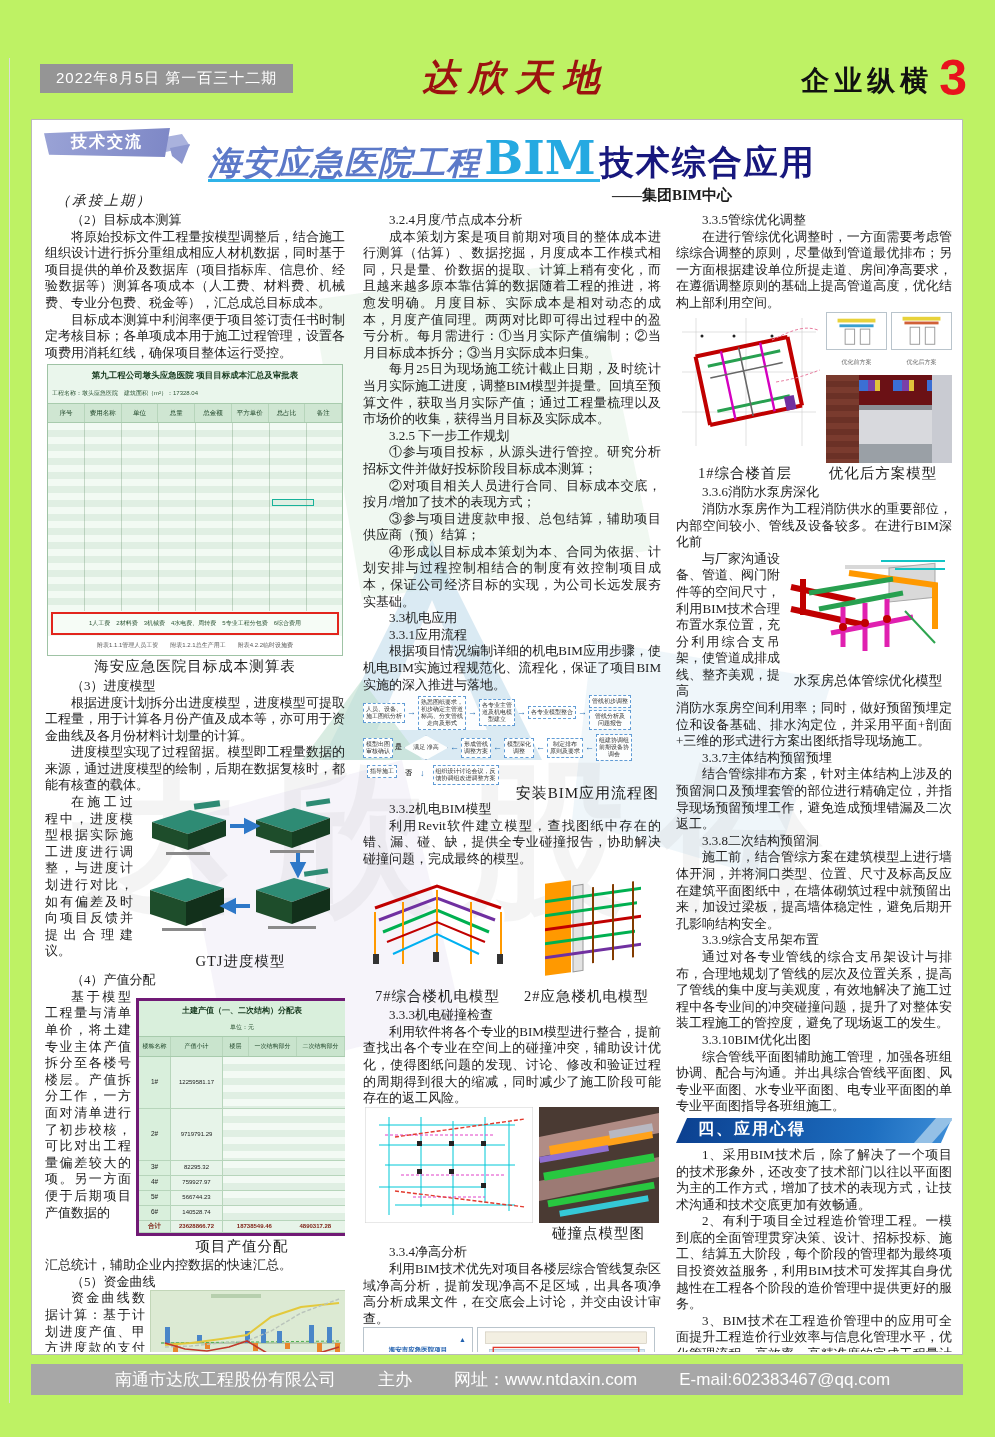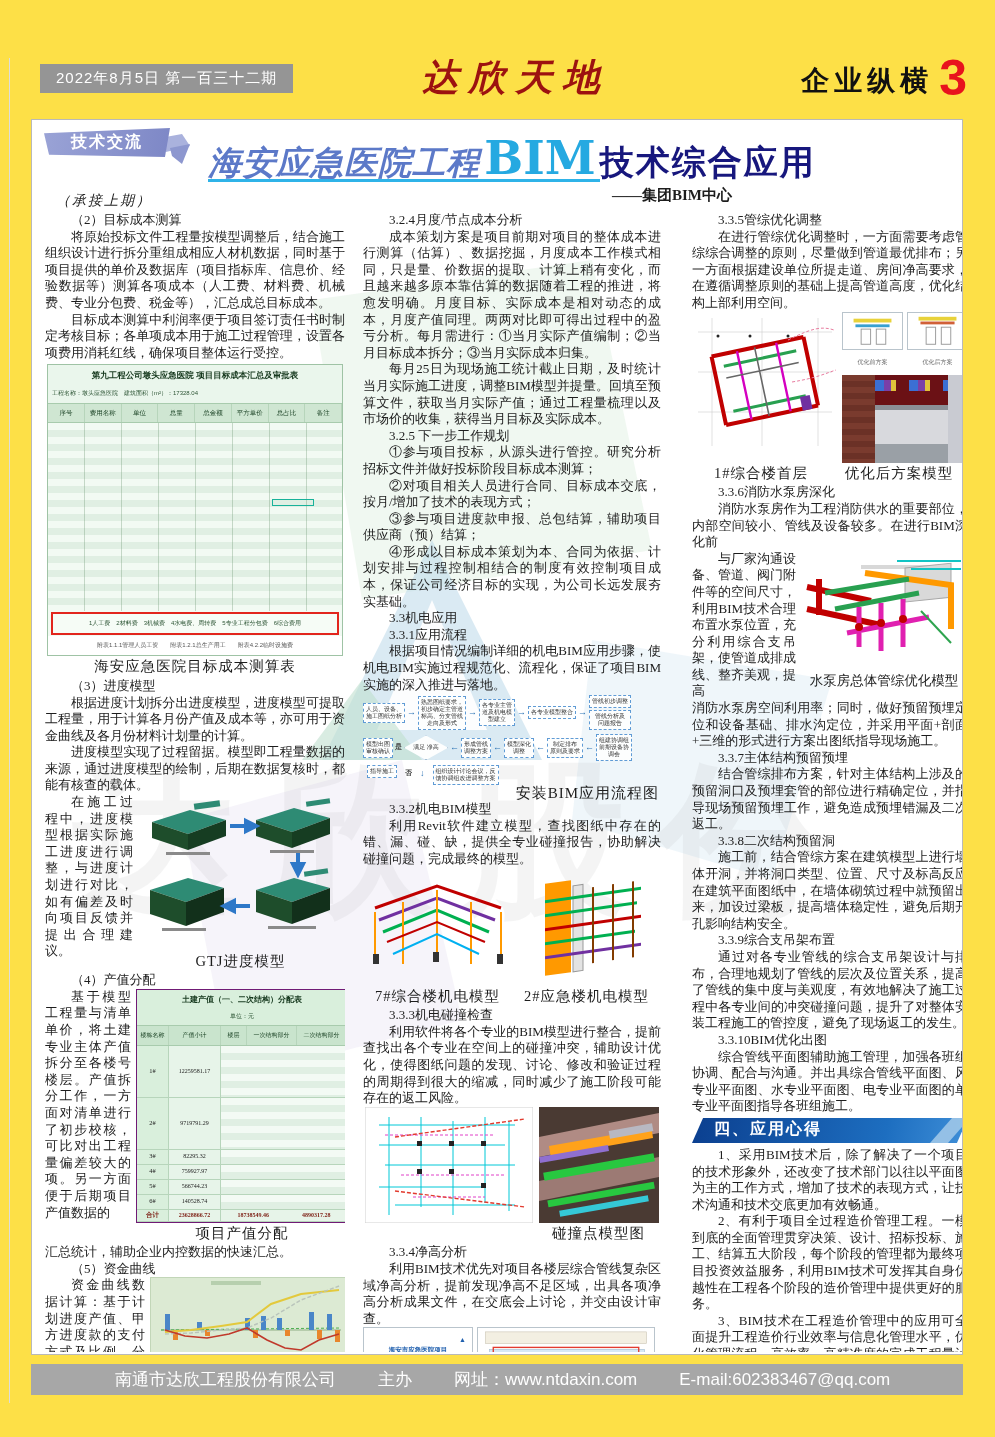"2022年8月5日 第一百三十二期" .page { background: #fde047 -> #bef264 }
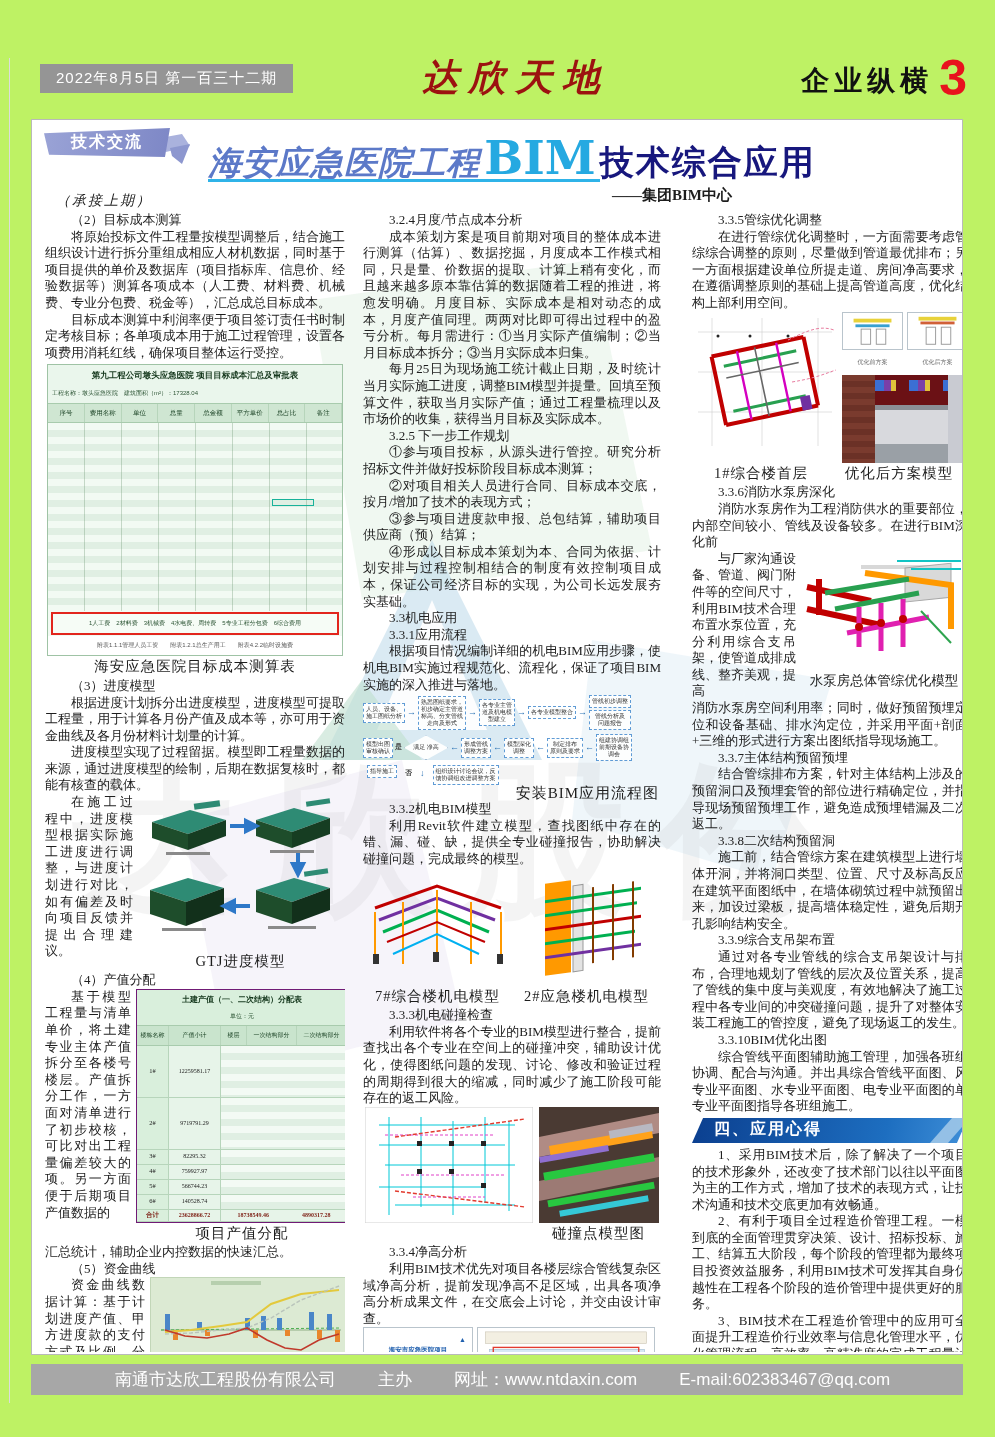"3.3.5管综优化调整" .col-r { margin-left: 16px -> none }
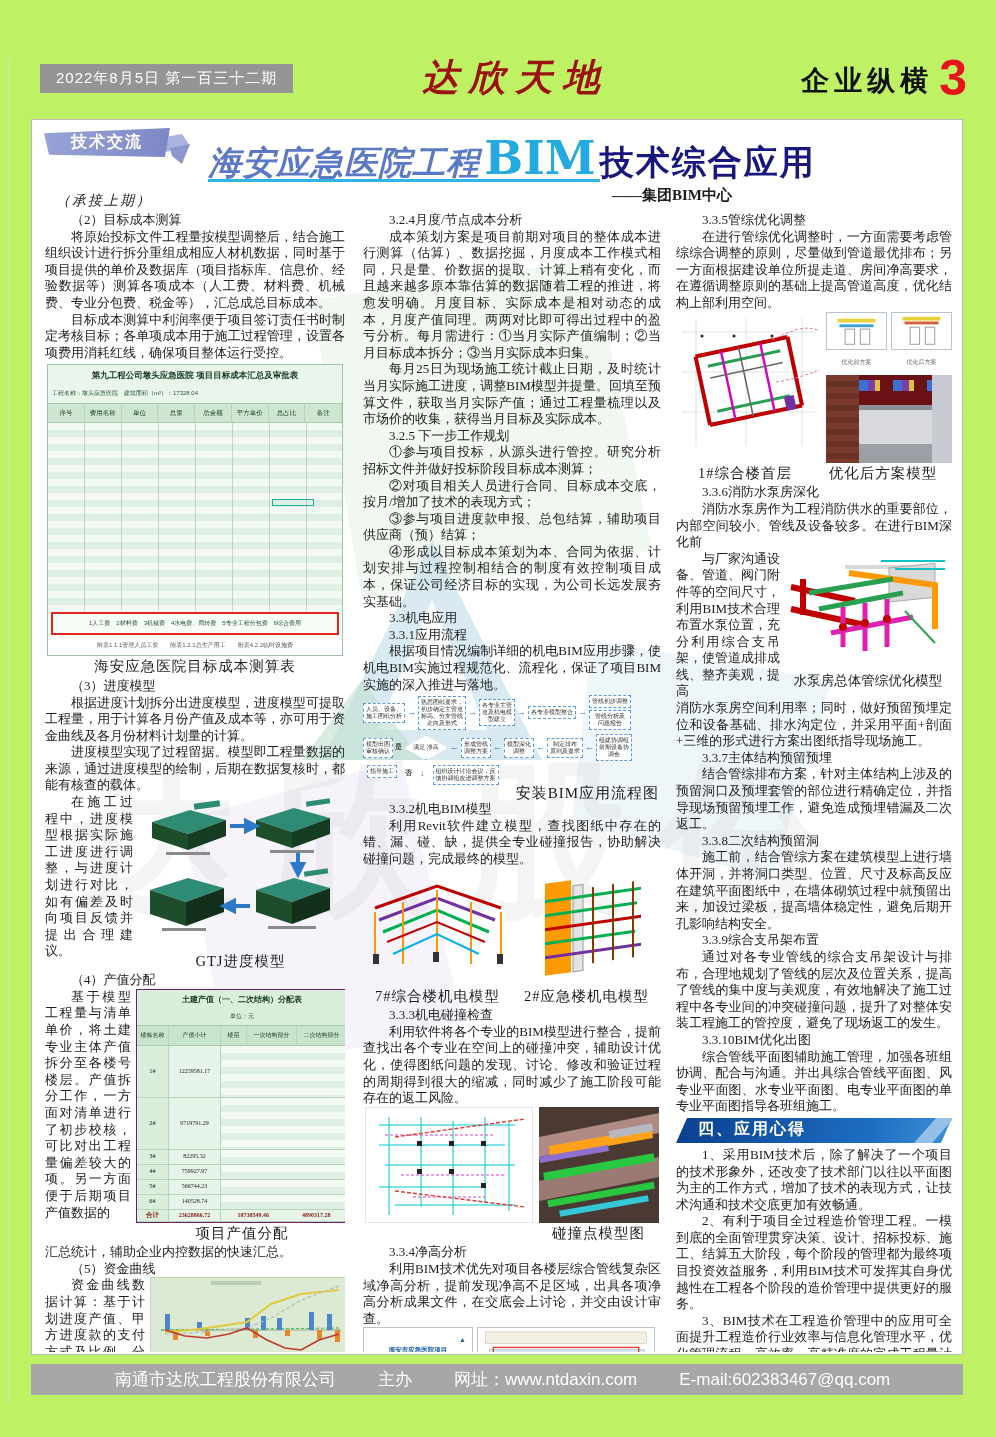"土建产值（一、二次结构）分配表" .otbl { border: 1px solid #701a75 -> 3px solid #701a75; font-family: Liberation Serif, serif -> Liberation Sans, sans-serif; margin-top: none -> 9px }
